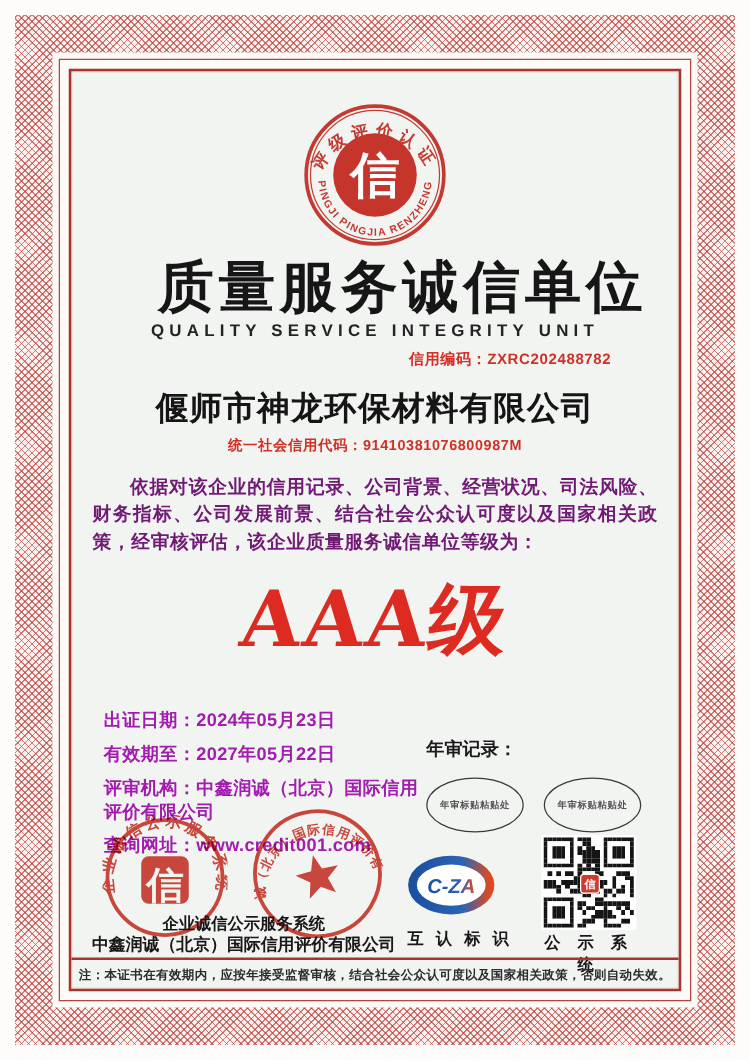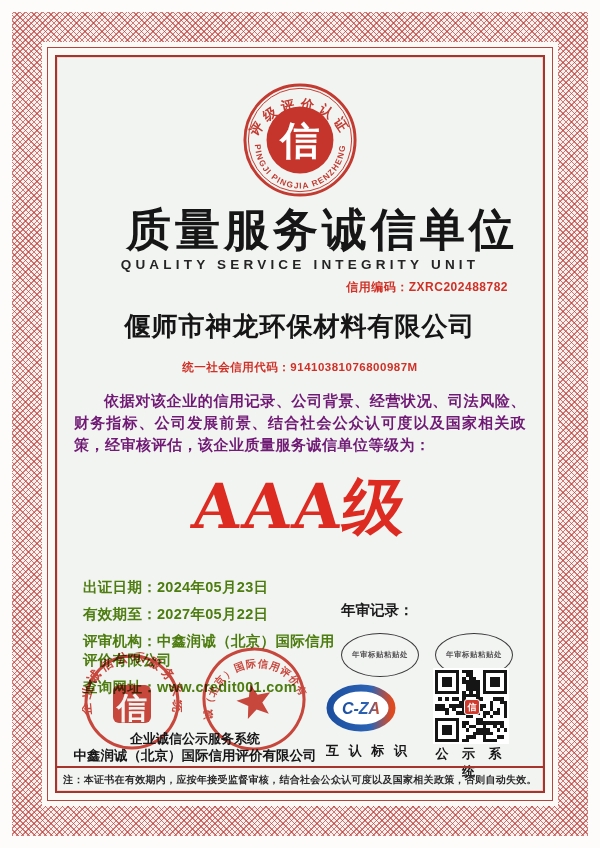"信用编码：ZXRC202488782" .credit-line { padding-right: 35px -> 54px }
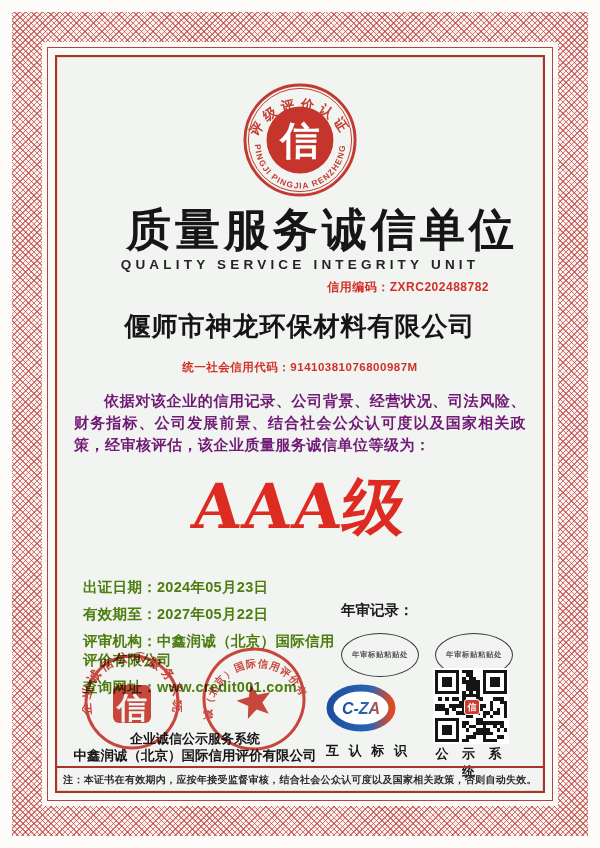"统一社会信用代码：91410381076800987M" .uscc { margin-top: 16px -> 5px }
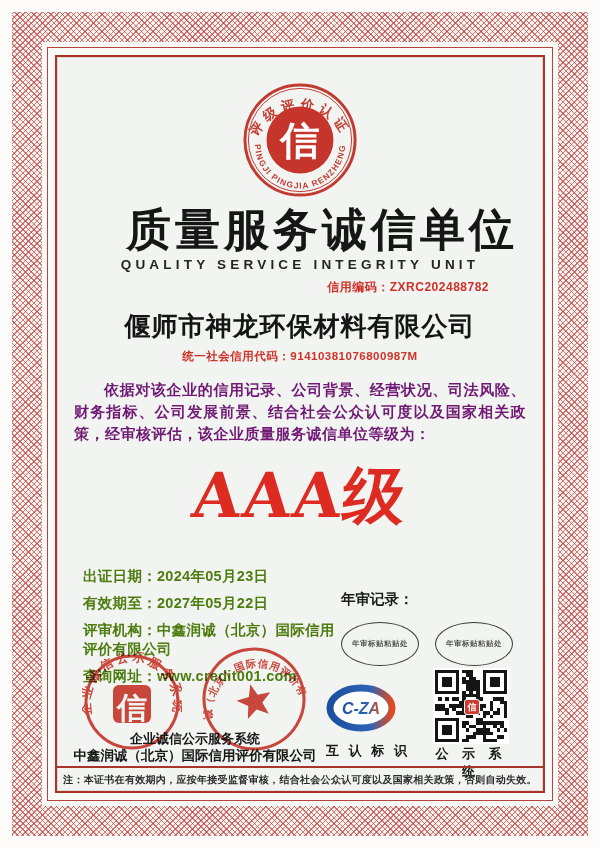"出证日期：2024年05月23日" .d-row { color: #4d7c0f -> #a21caf }
